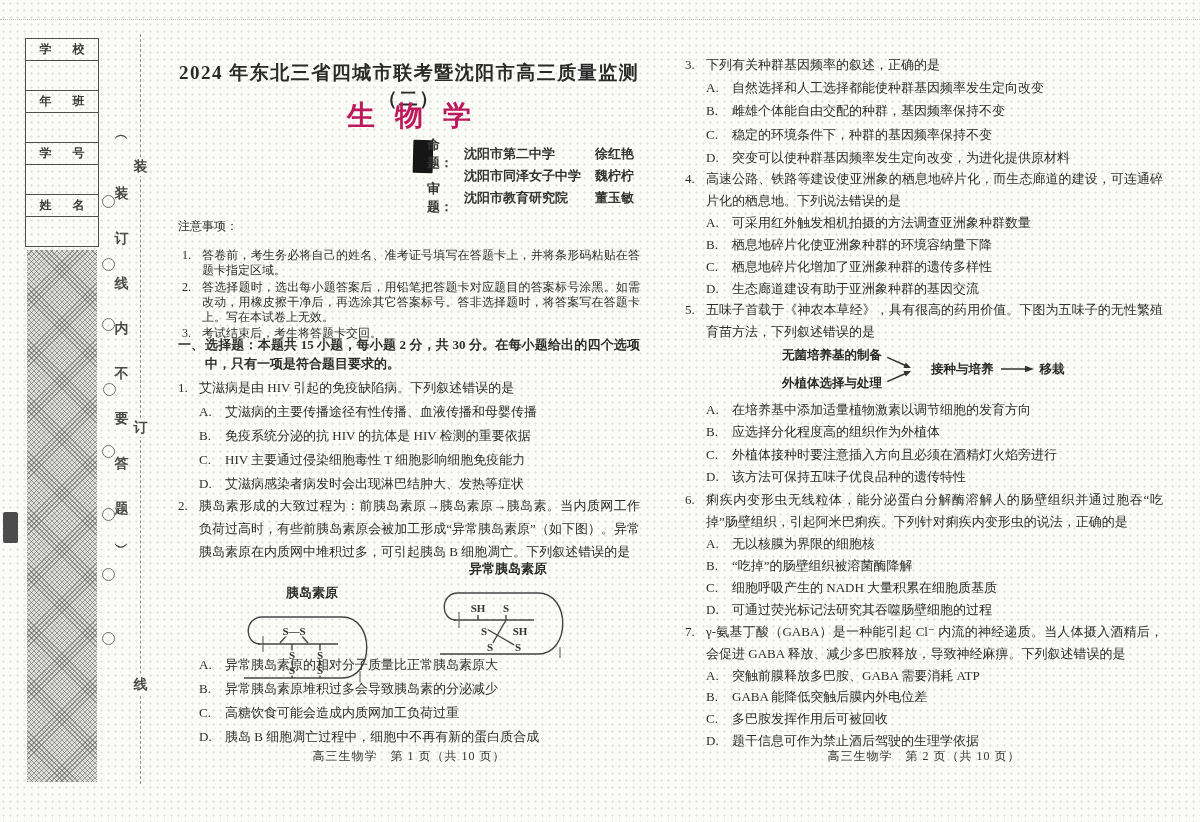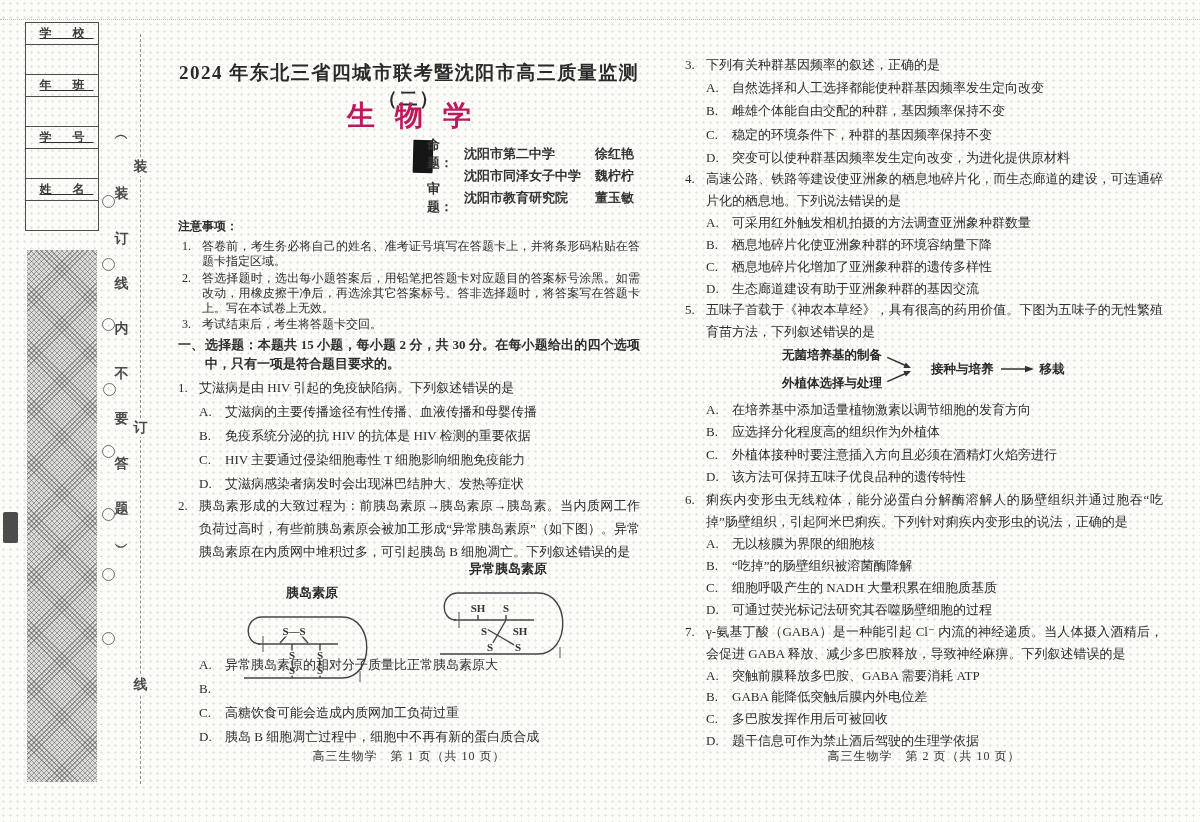"学 校" .info-table { text-decoration: underline -> none; top: 22px -> 38px }
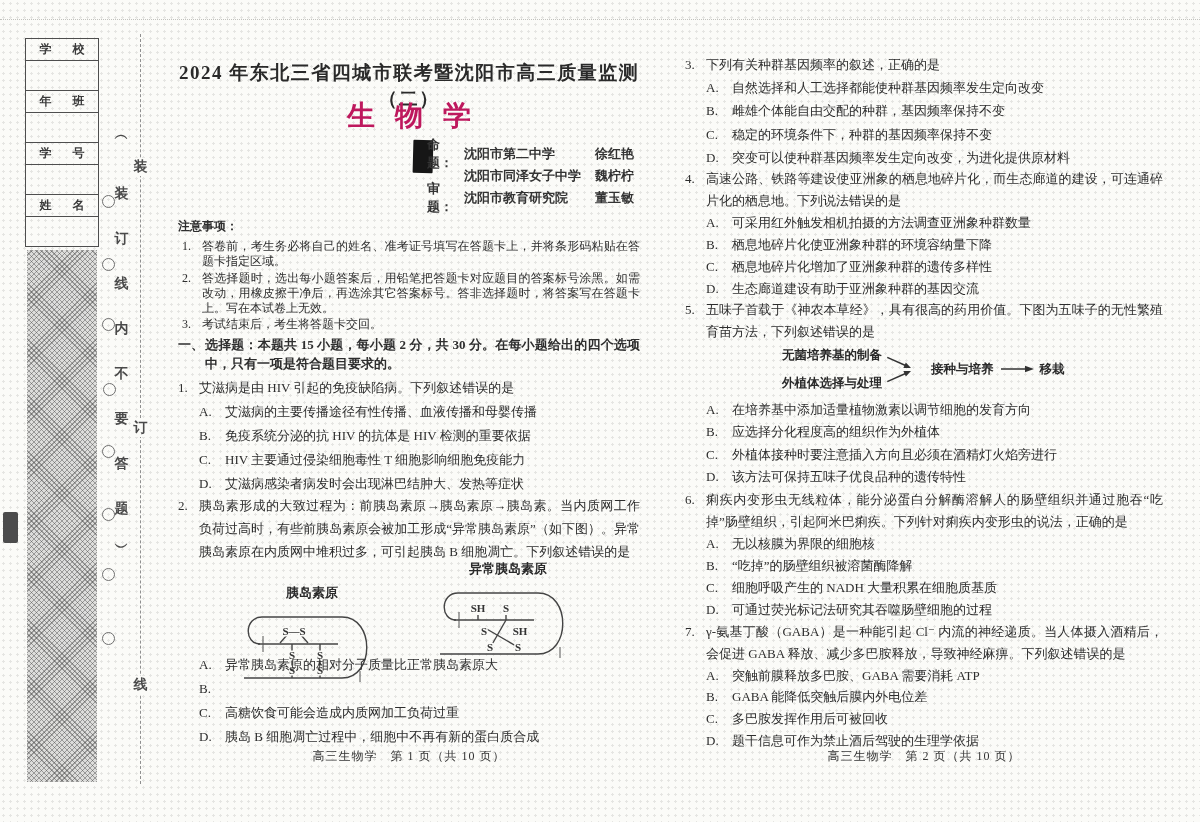"注意事项：" .notice-h { font-weight: bold -> normal; margin-bottom: 5px -> 14px }
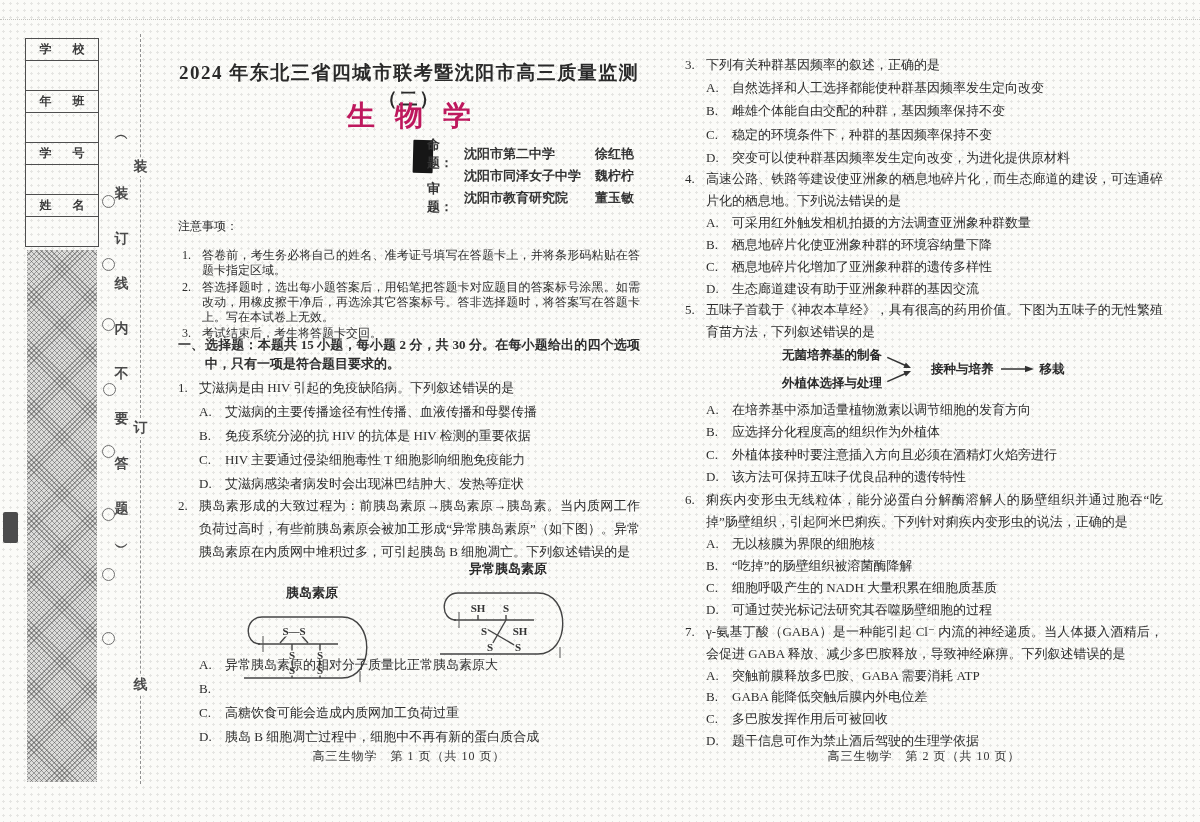"异常胰岛素原堆积过多会导致胰岛素的分泌减少" span.ot { html: none -> <span>异常胰岛素原堆积过多会导致胰岛素的分泌减少</span> }
